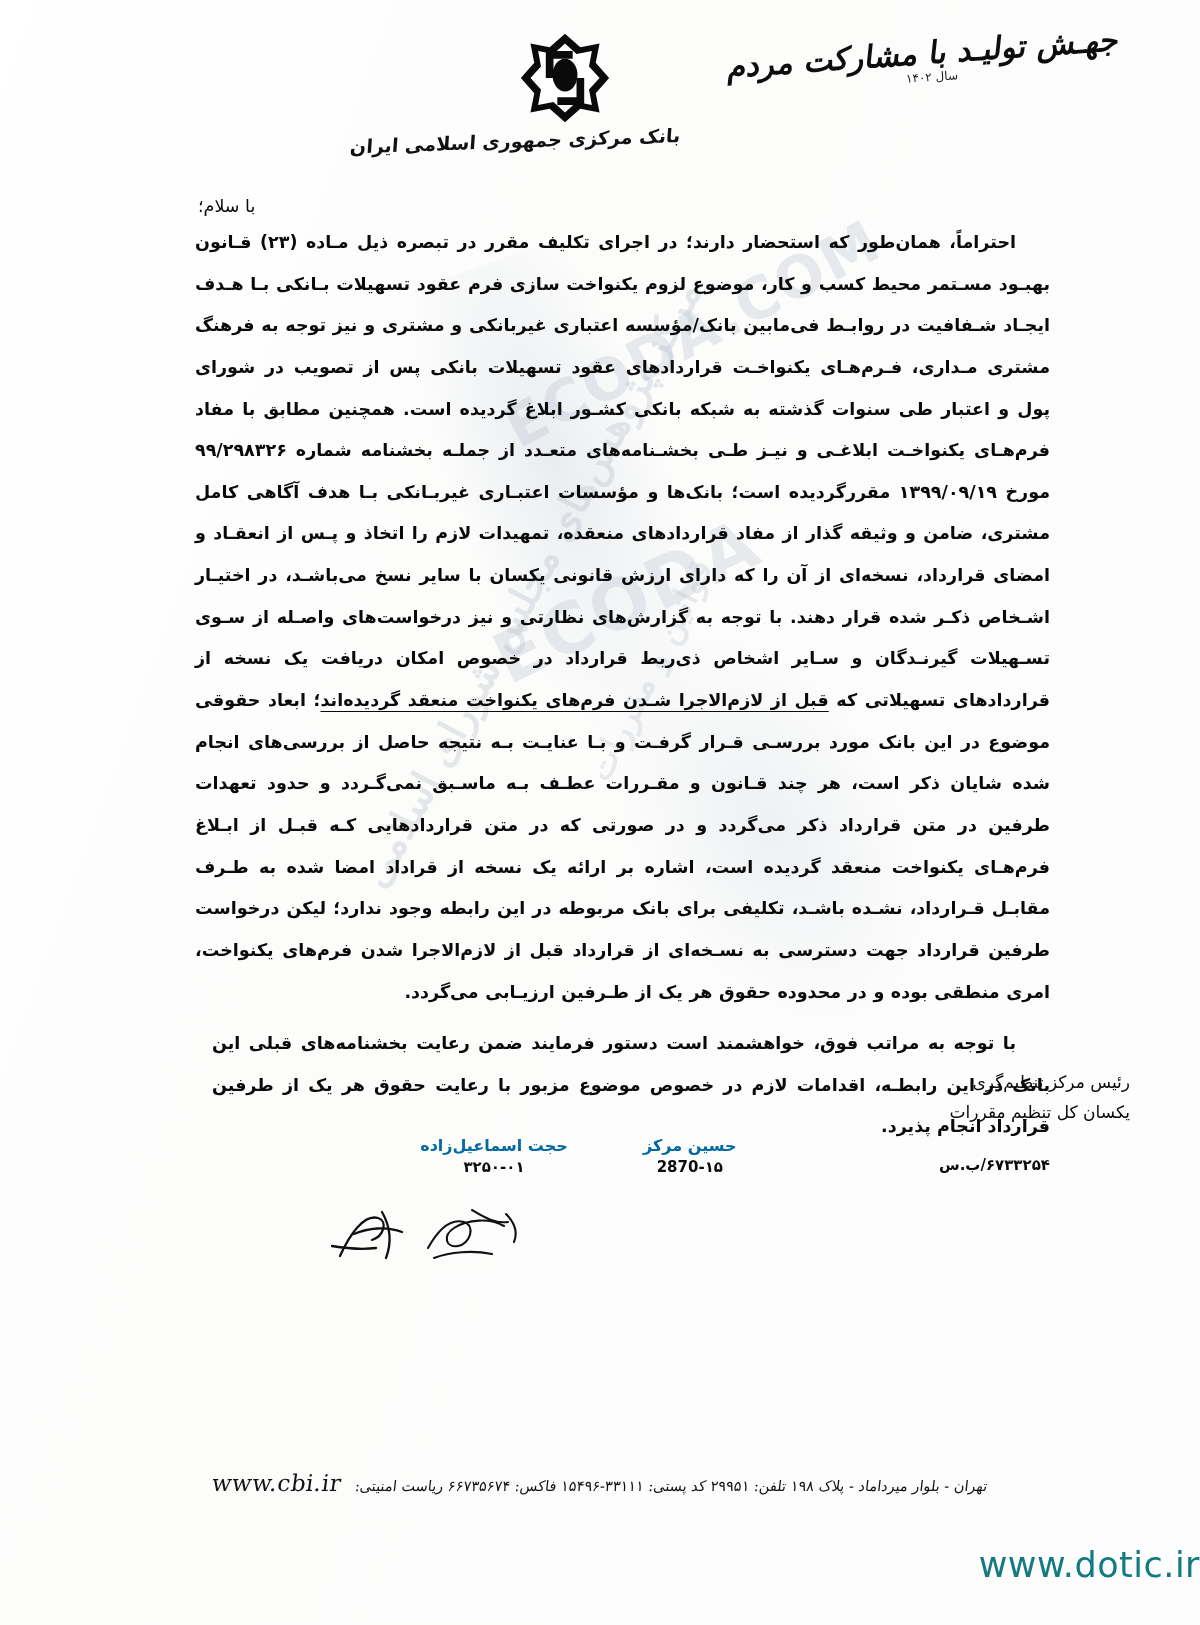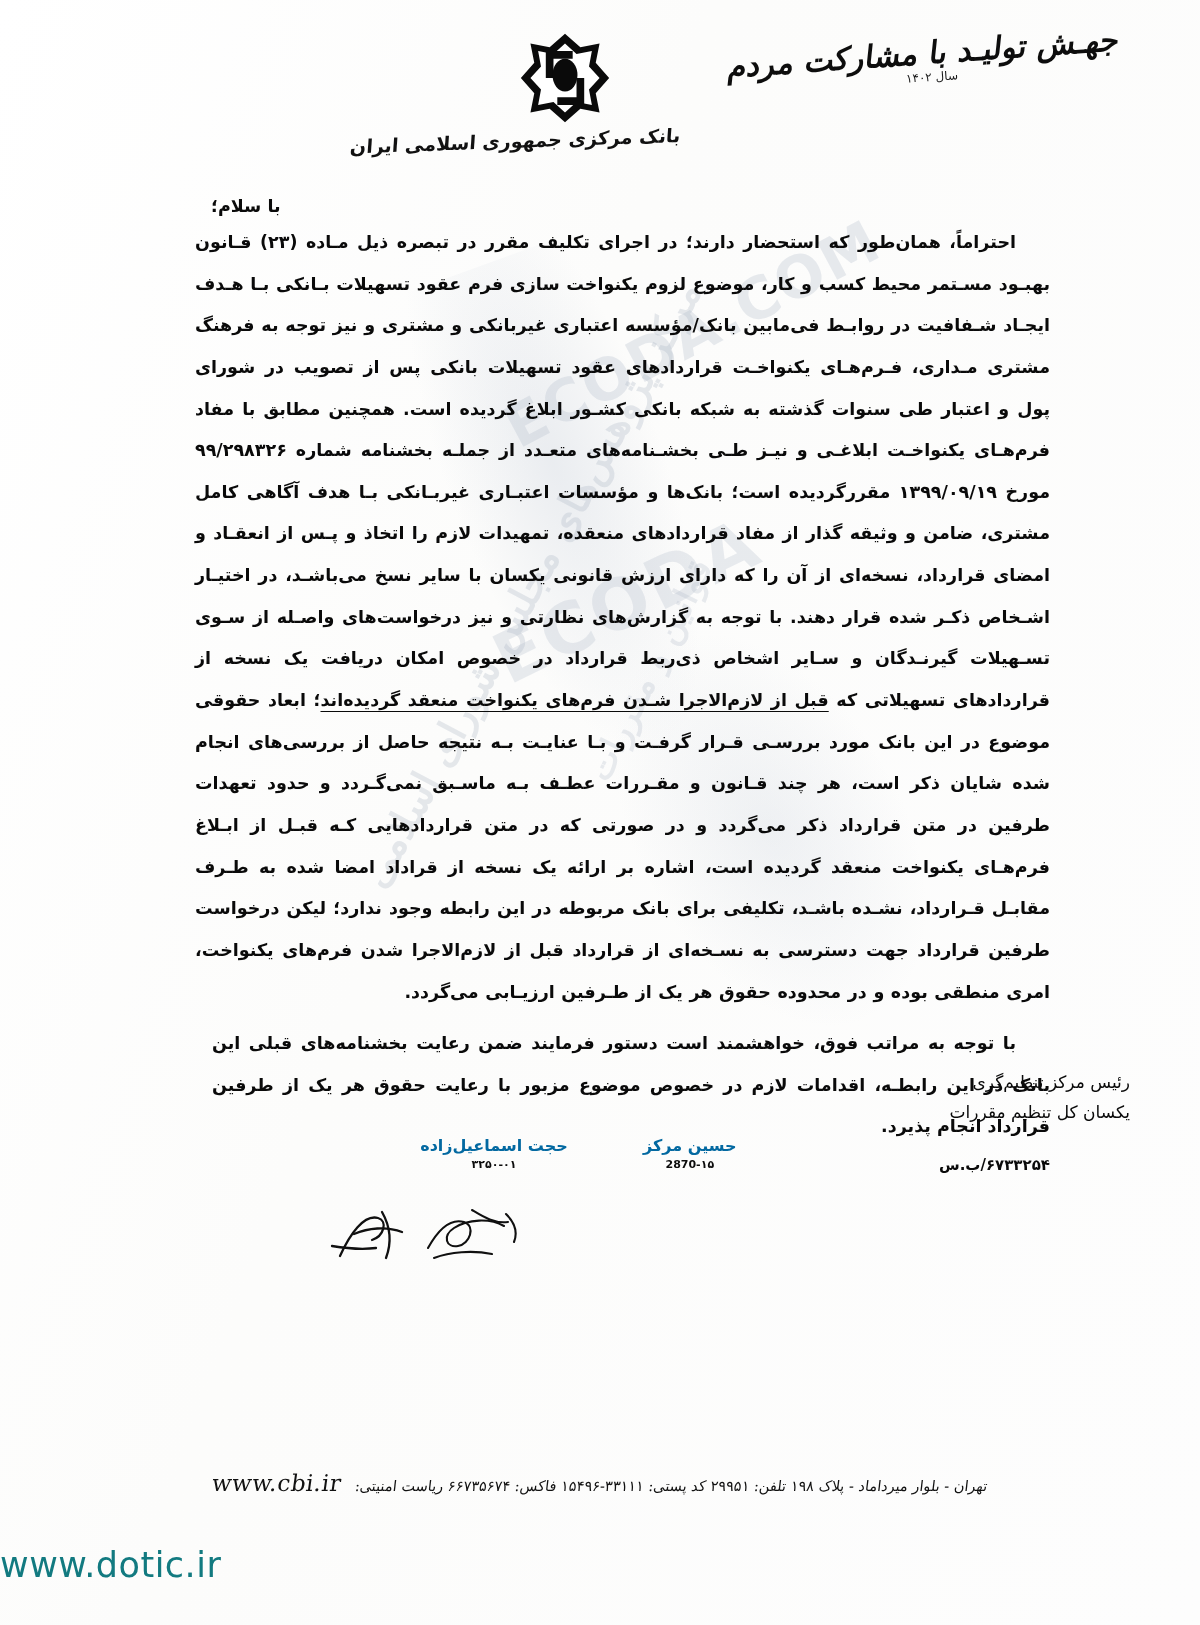"با سلام؛" .salutation { font-weight: 700 -> 400; margin: 0 0 6px 16px -> 0 0 6px 3px }
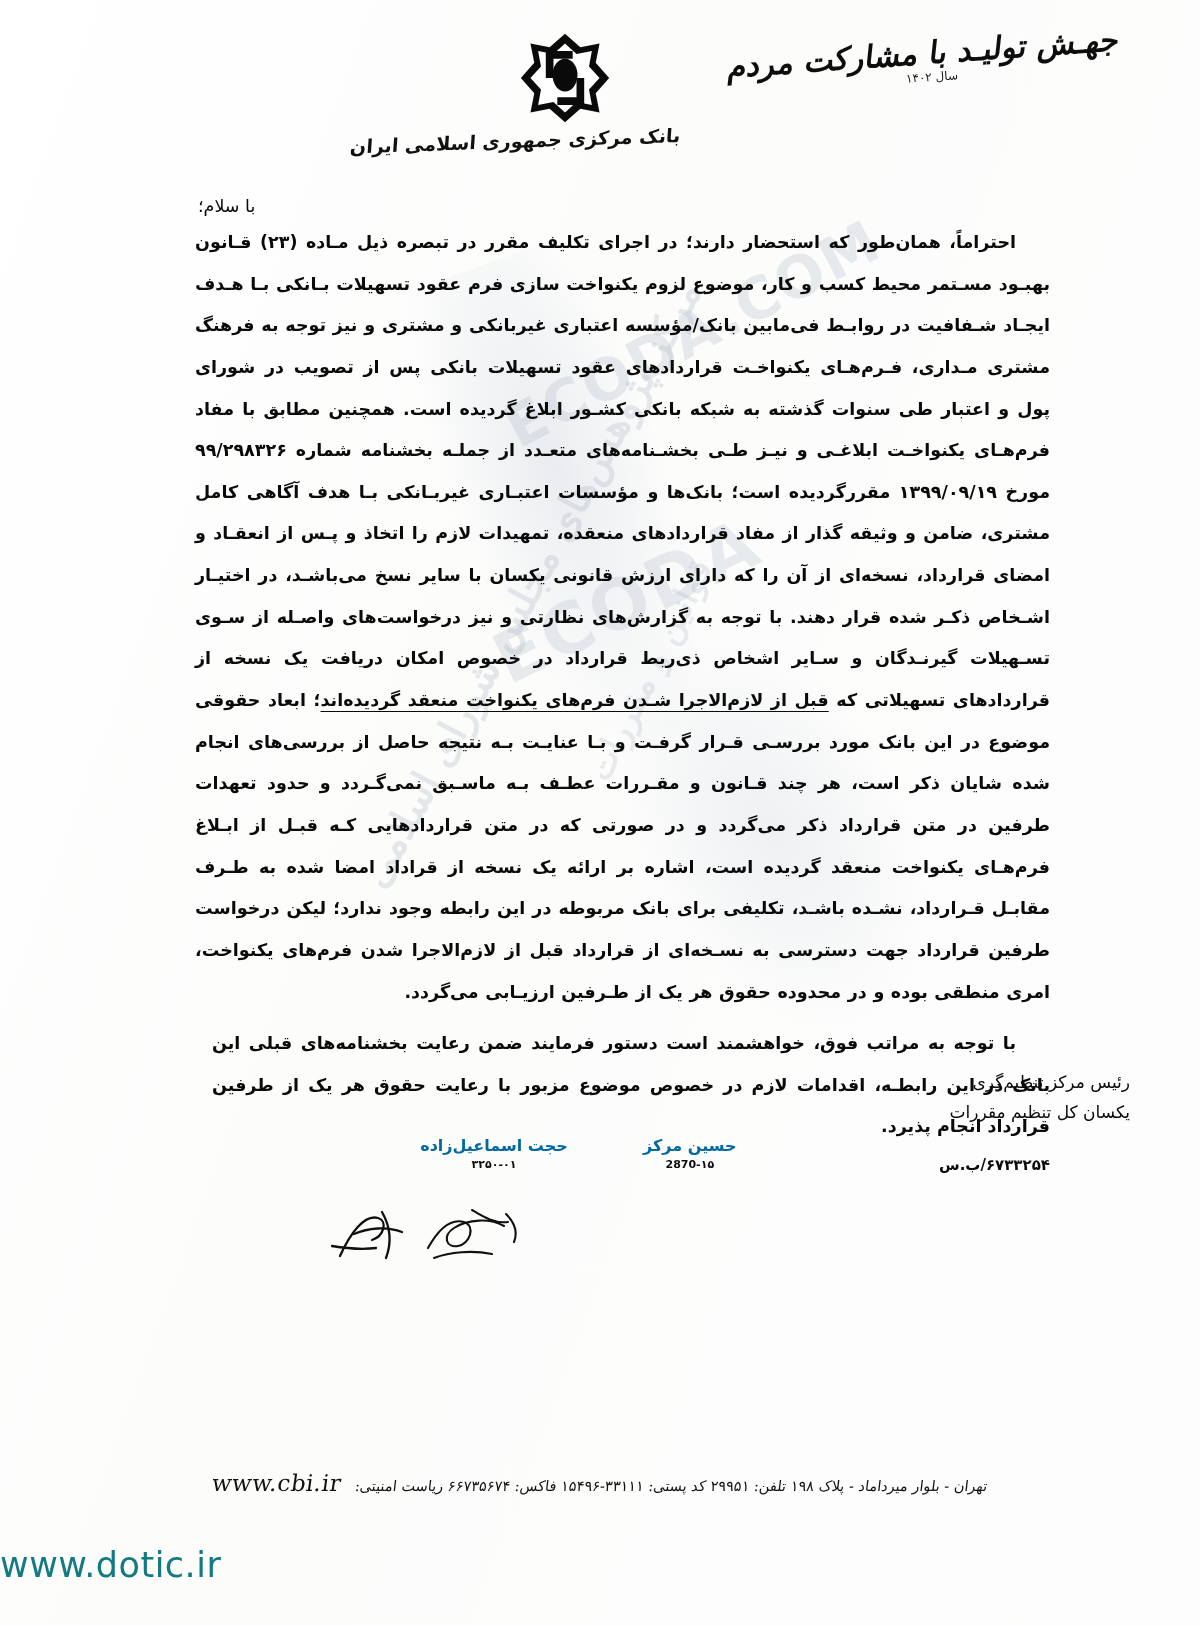"۳۲۵۰-۰۱" .sig-code { font-size: 11px -> 15px }
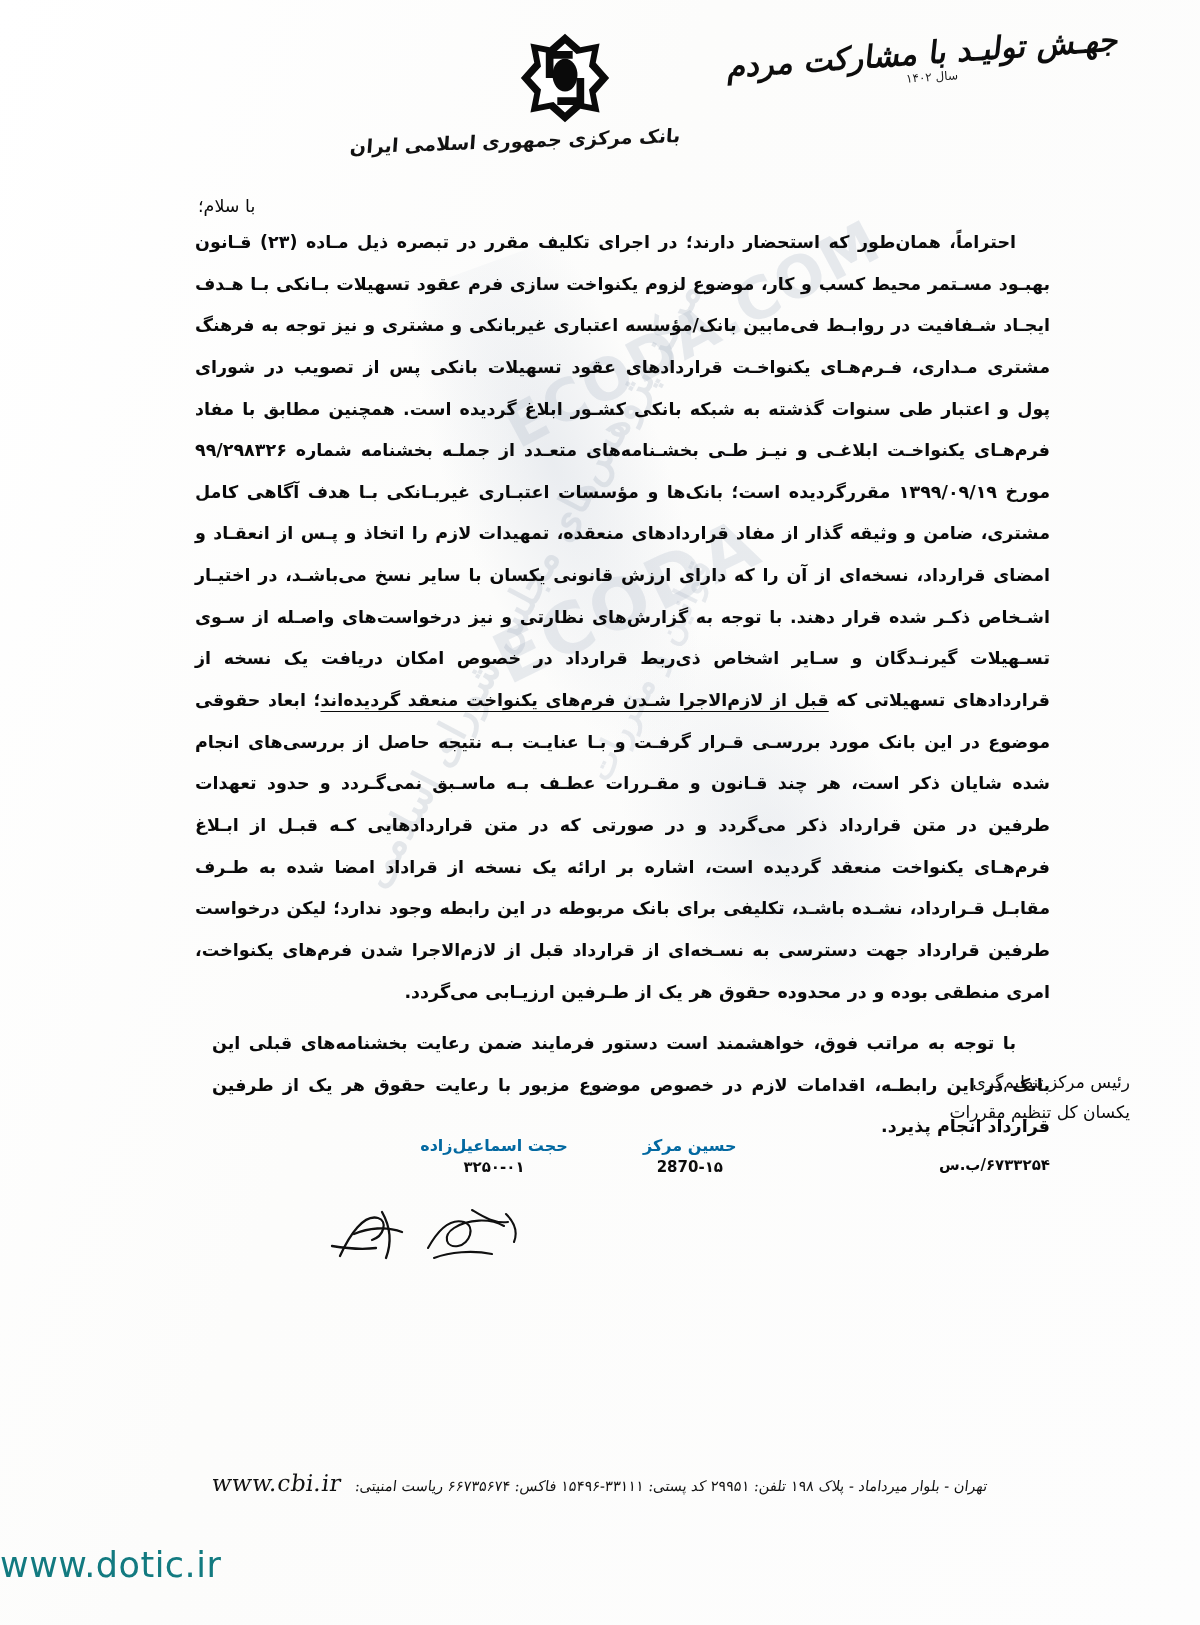"www.dotic.ir" .dotic { text-align: left -> right }
